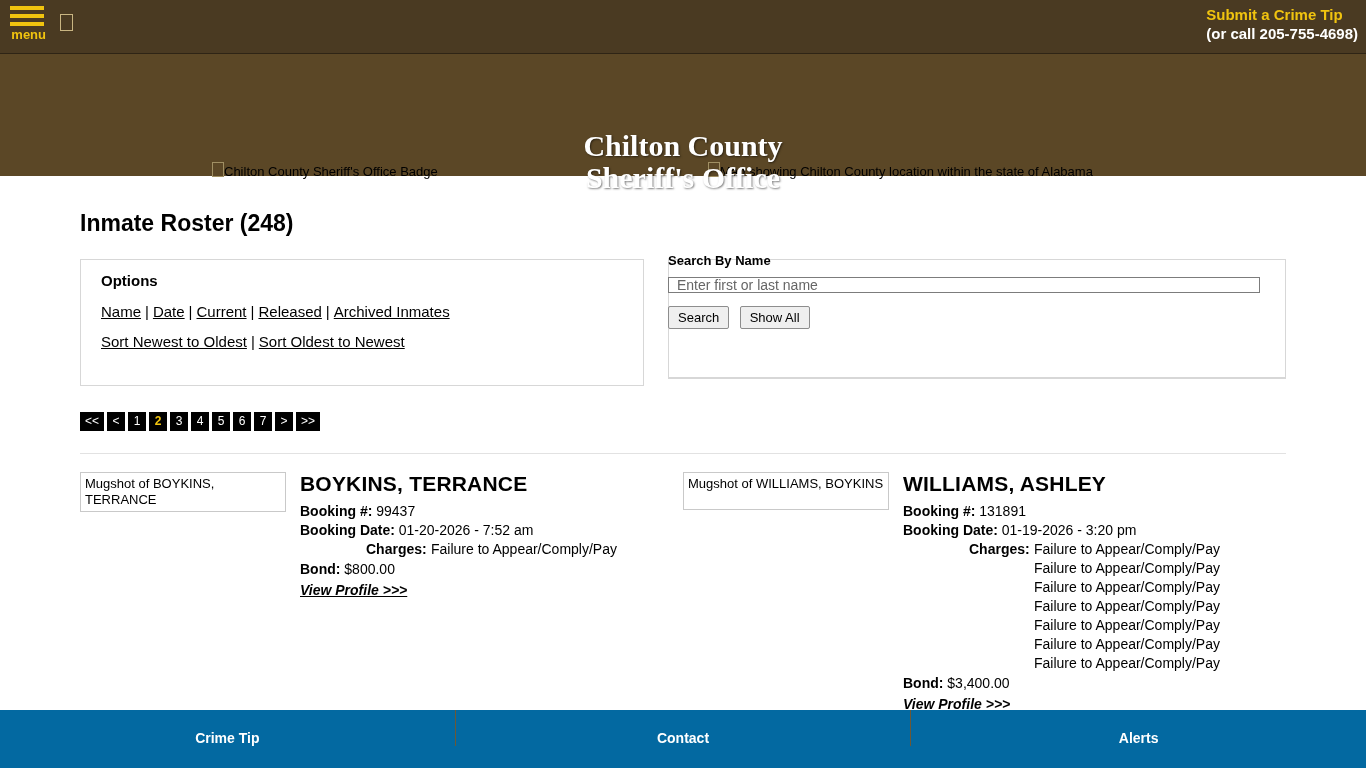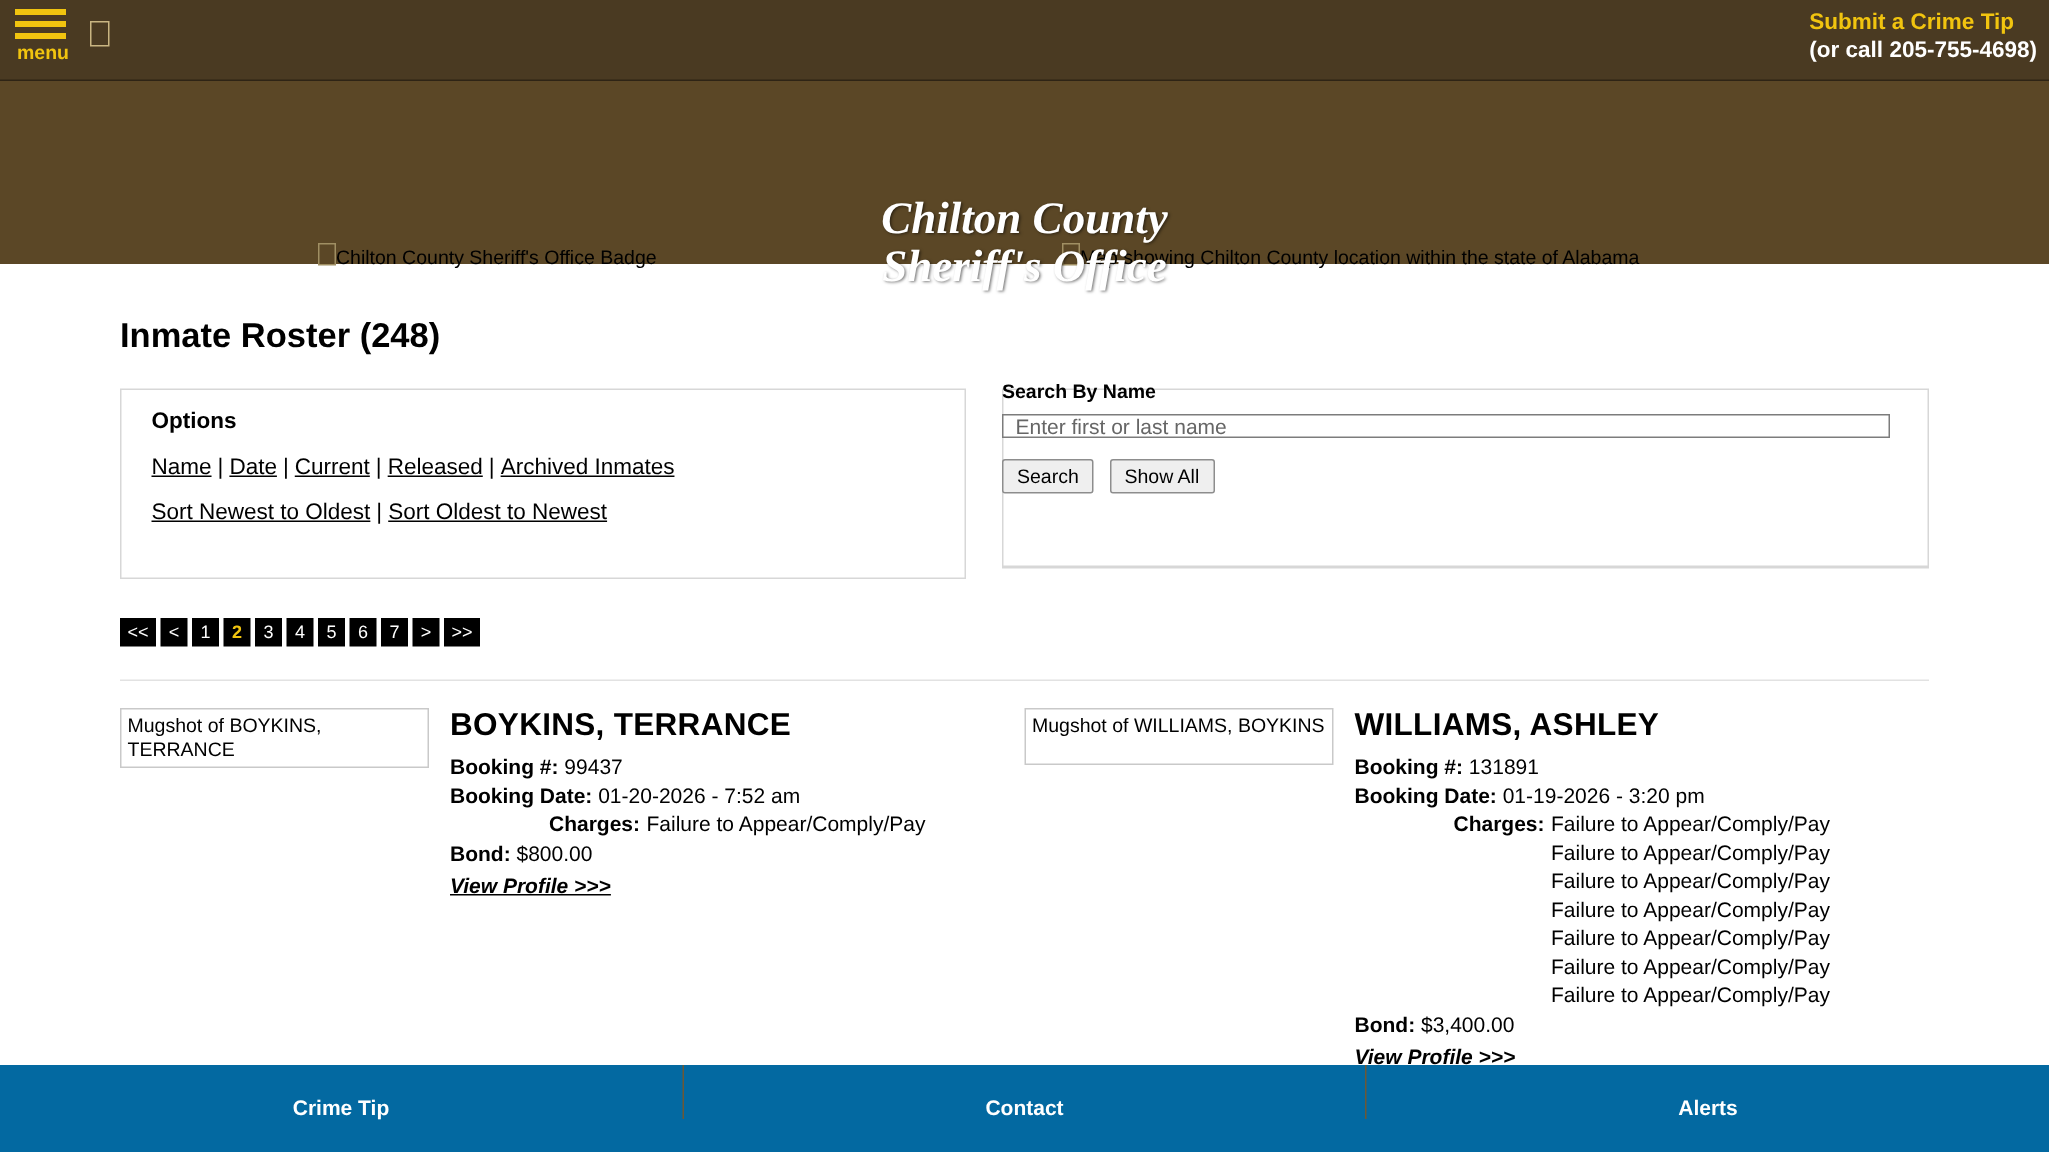"Chilton County" .site-title { font-style: italic -> none }
